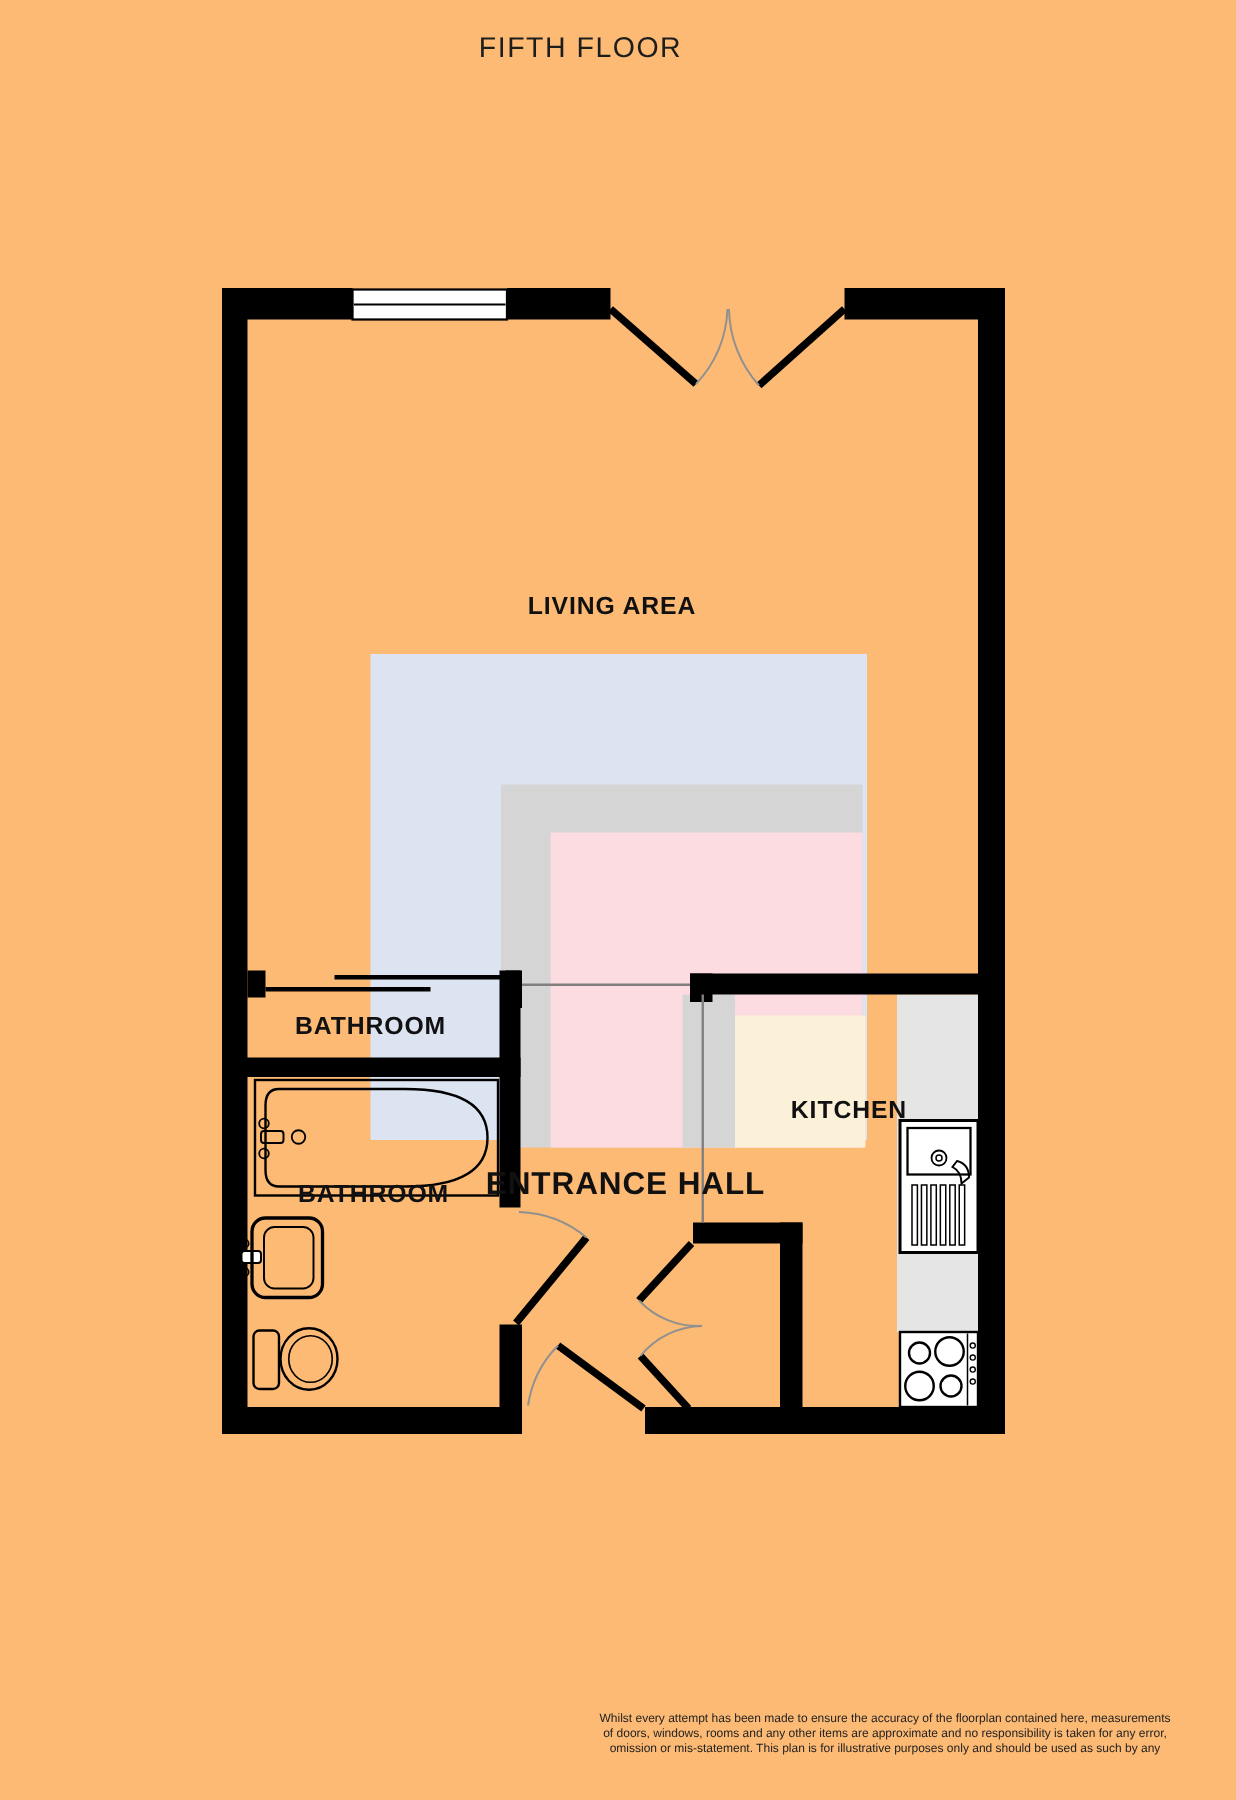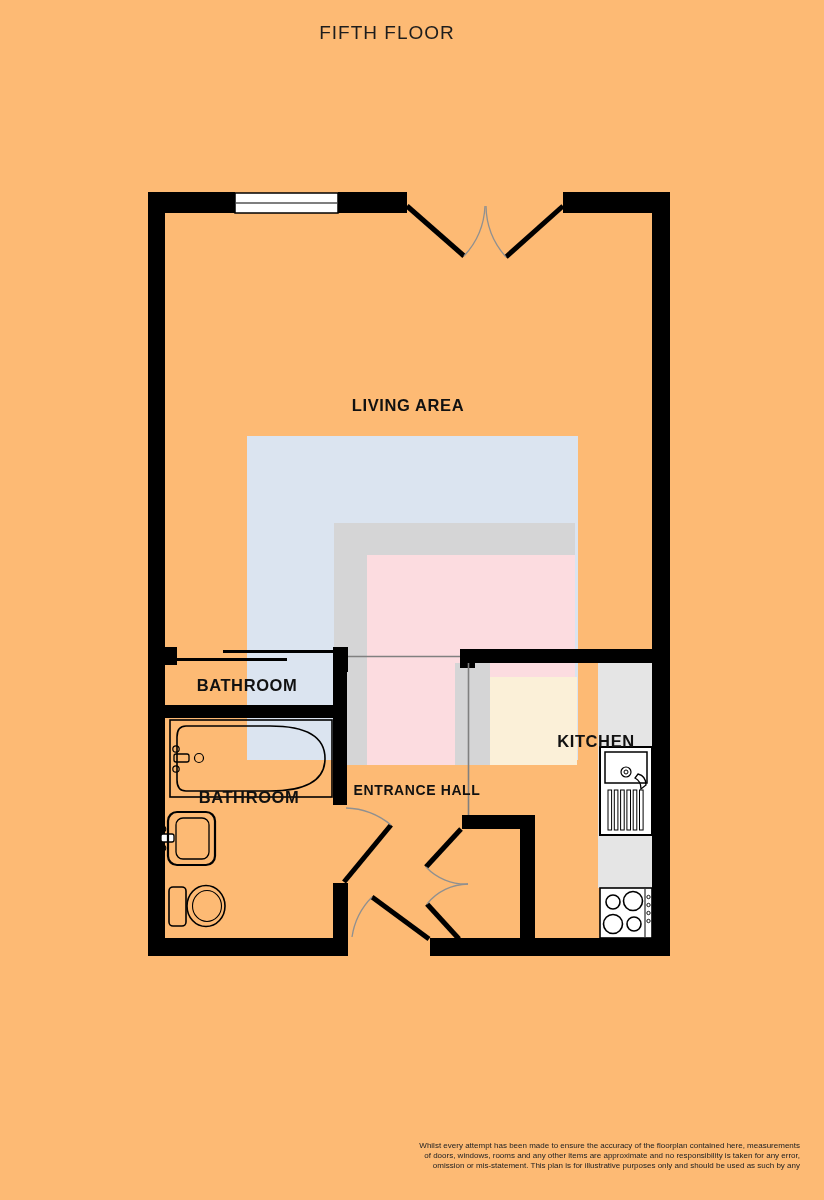"KITCHEN" div.lbl { left: 596px -> 566px }
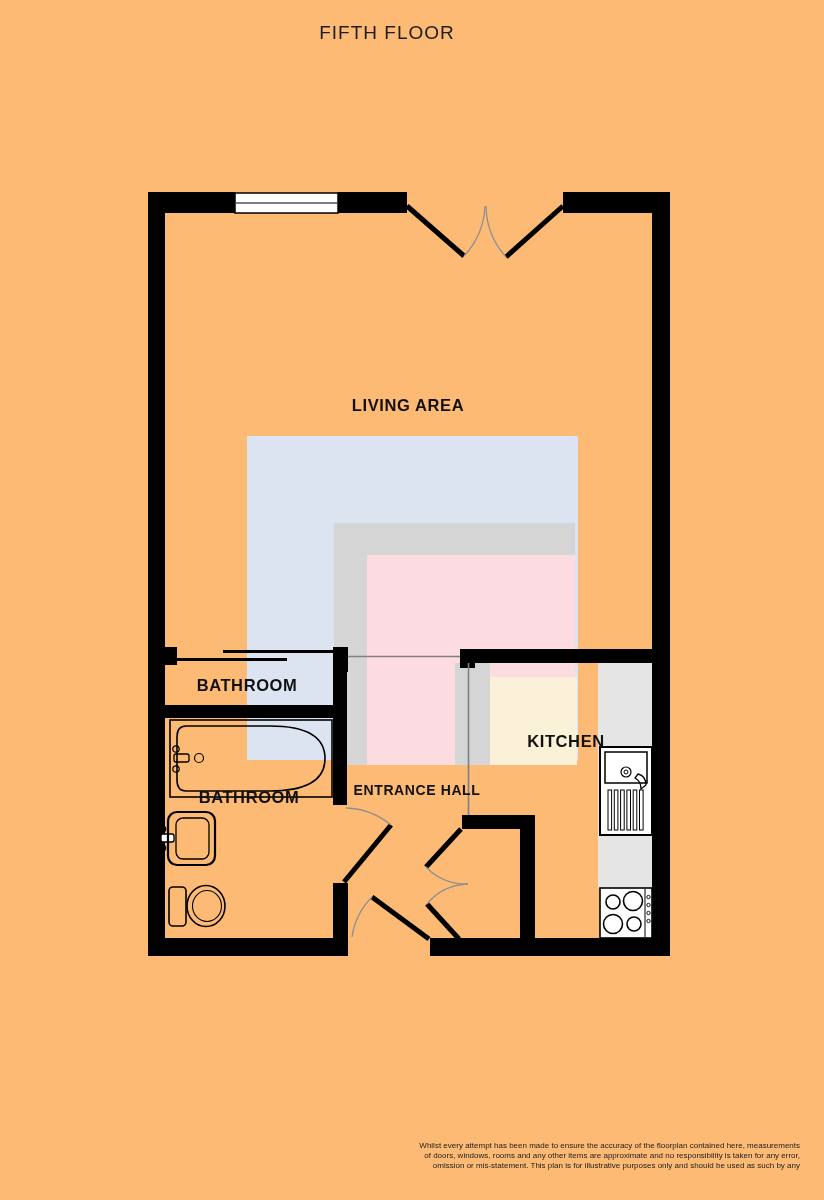"ENTRANCE HALL" div.lbl { font-size: 14px -> 21px }
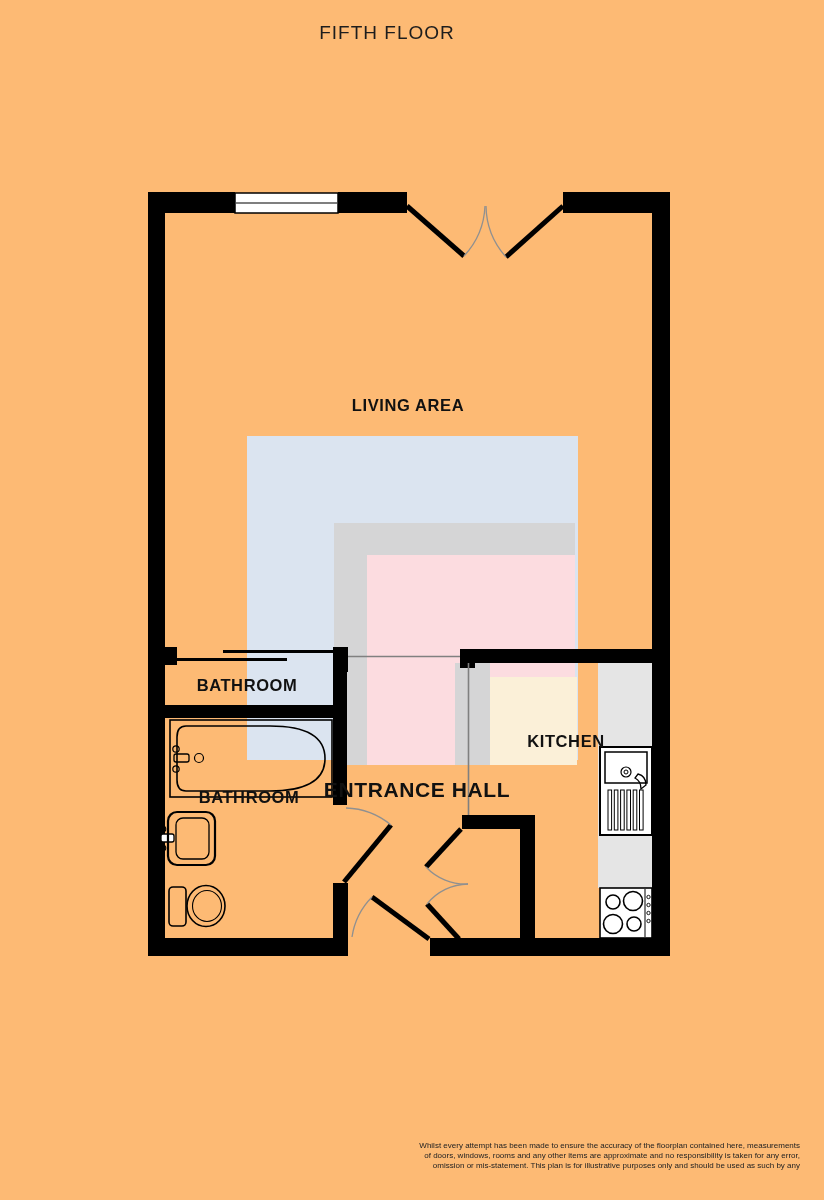"Whilst every attempt has been" #footer { text-align: right -> center }
